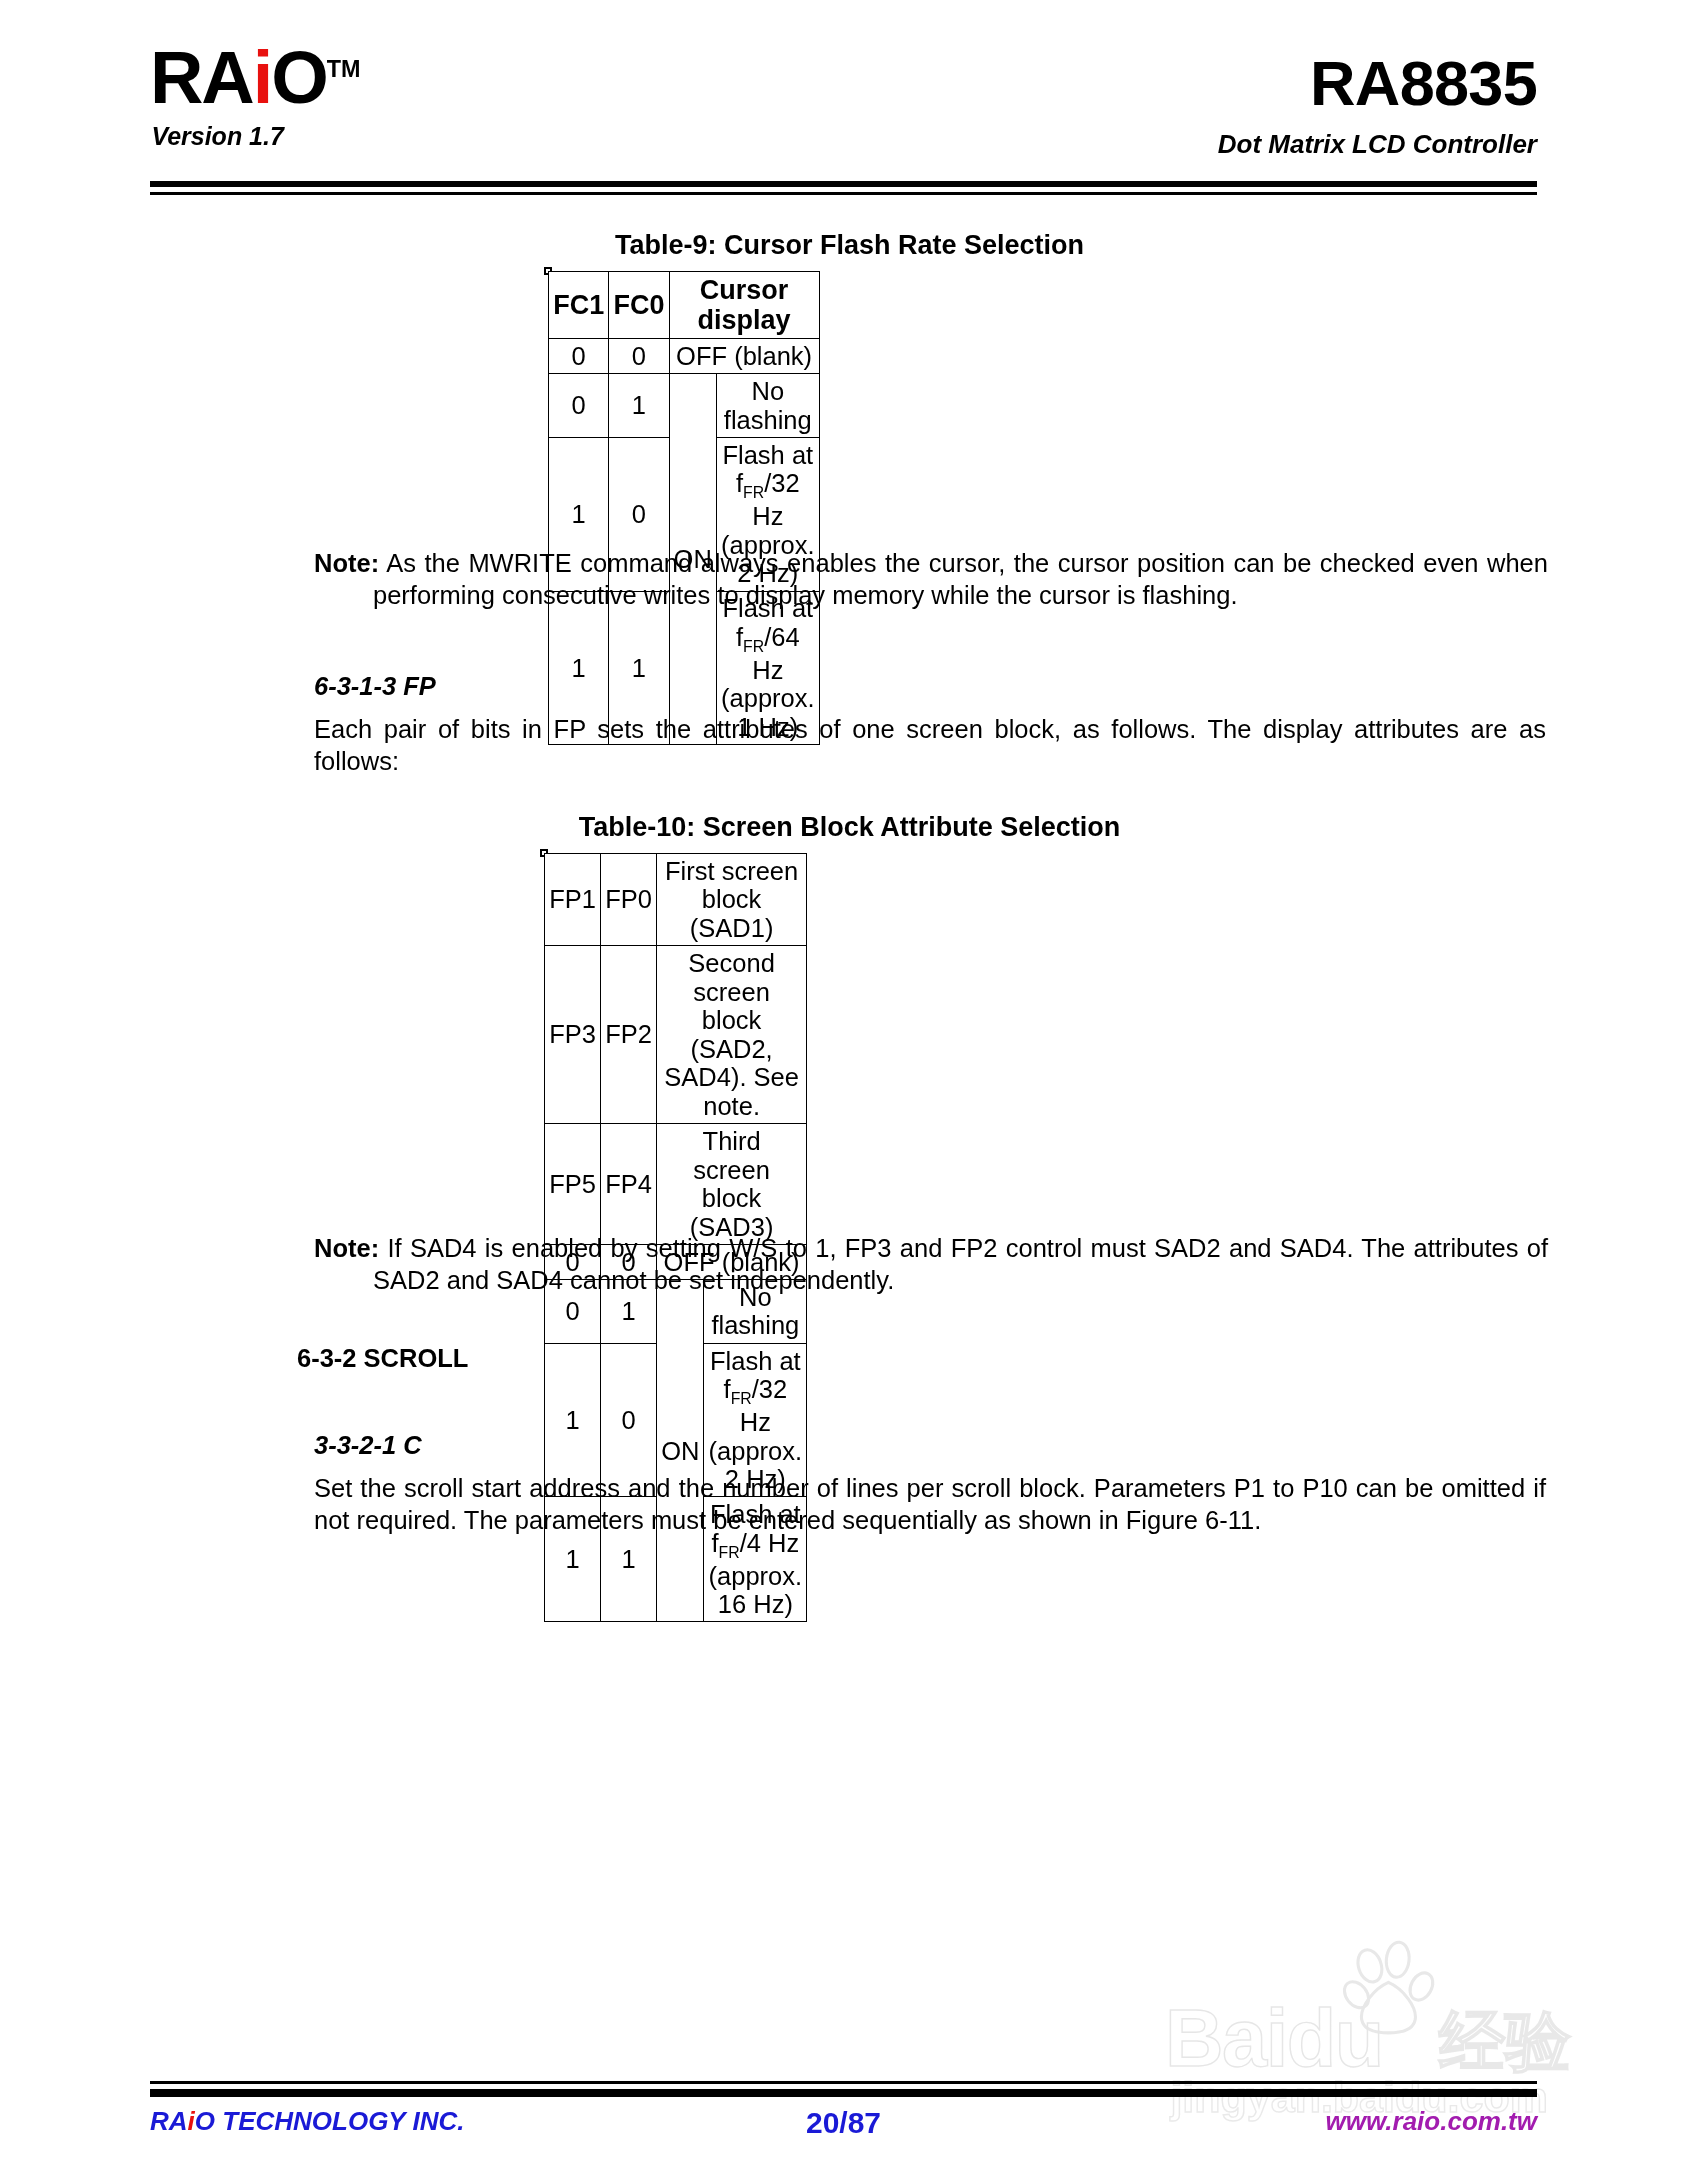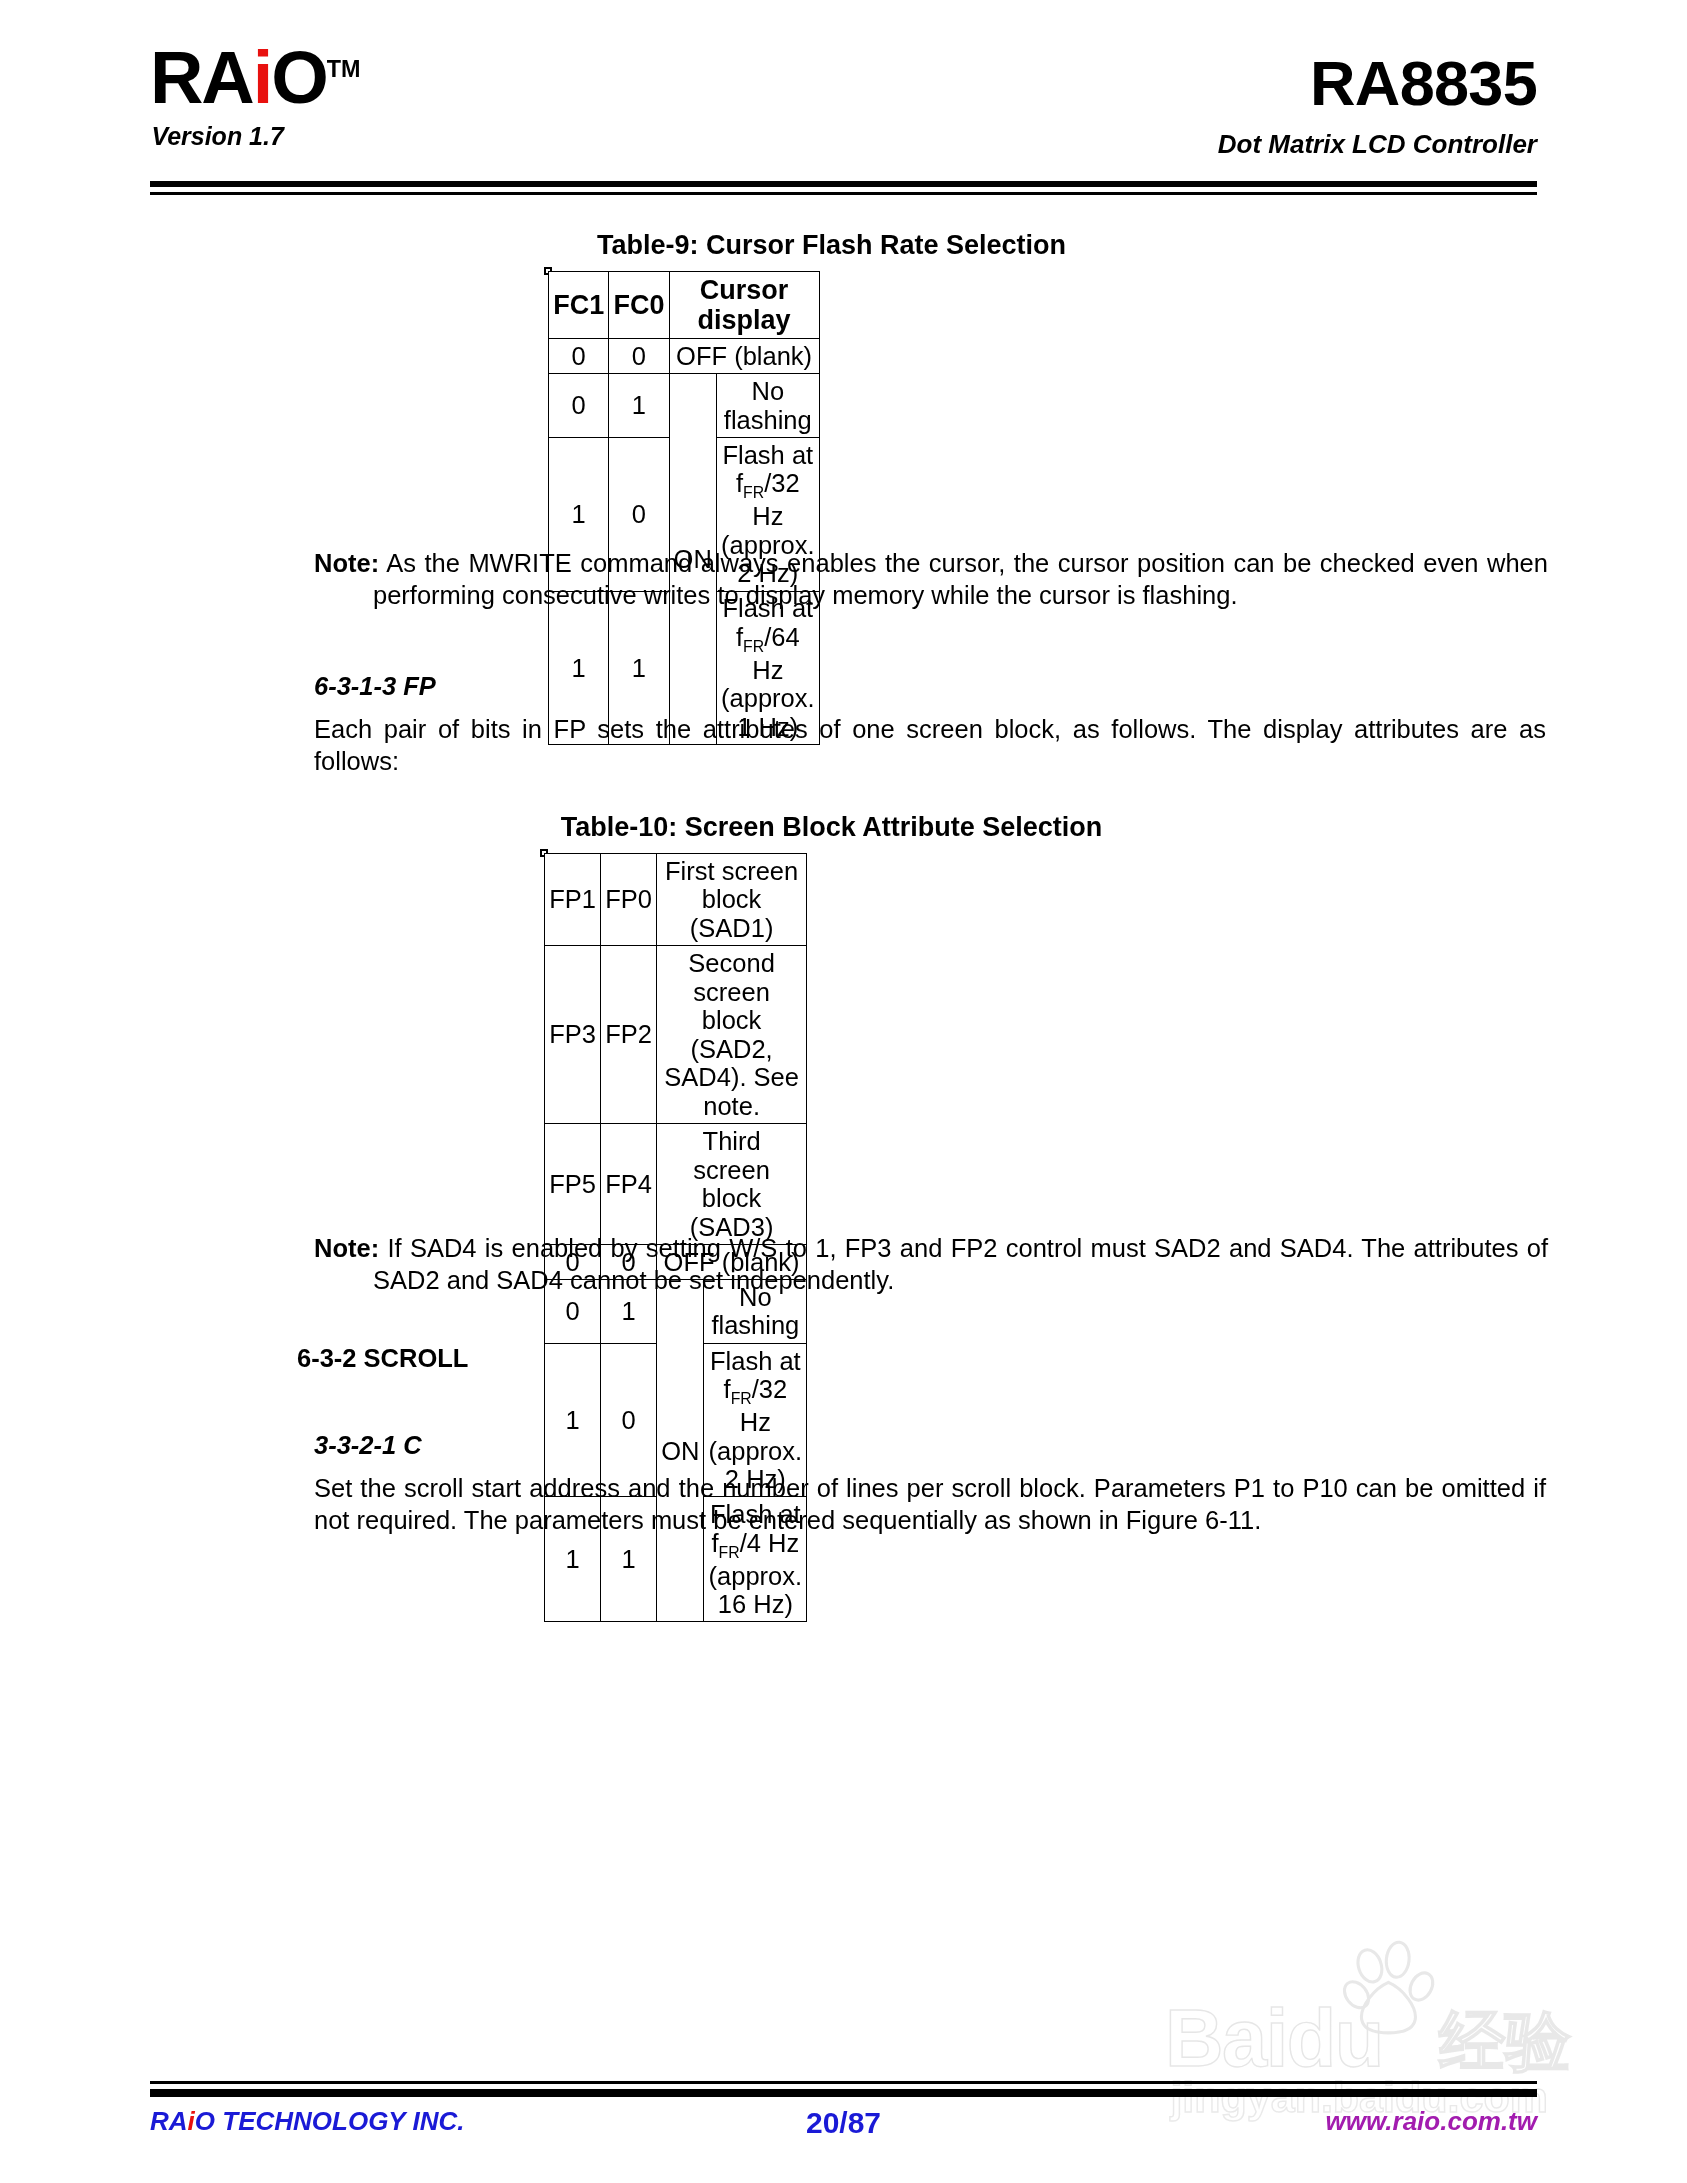"Table-9: Cursor Flash Rate Selection" .tbl-title { left: 138px -> 156px }
